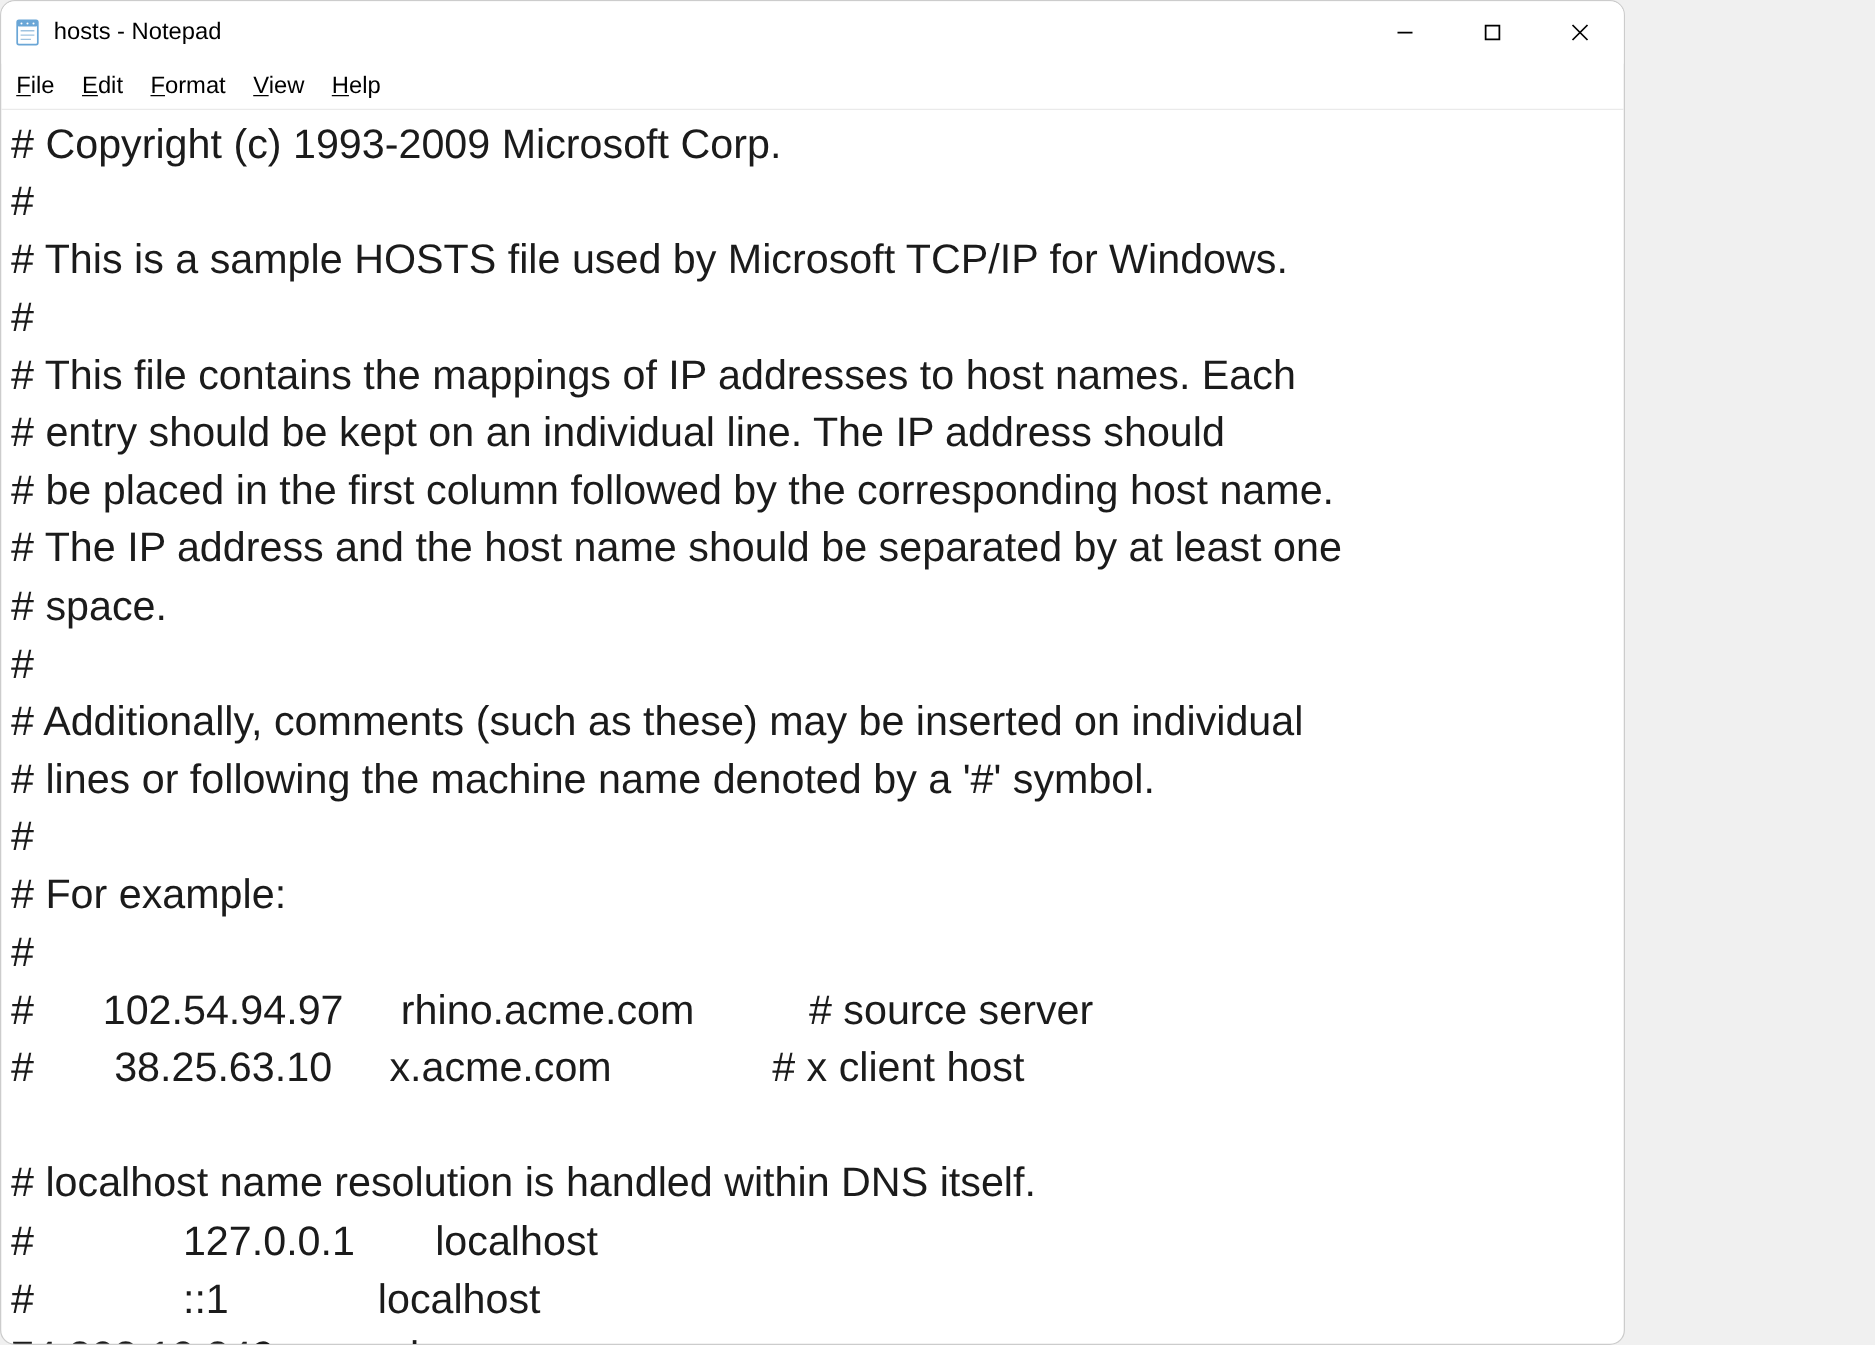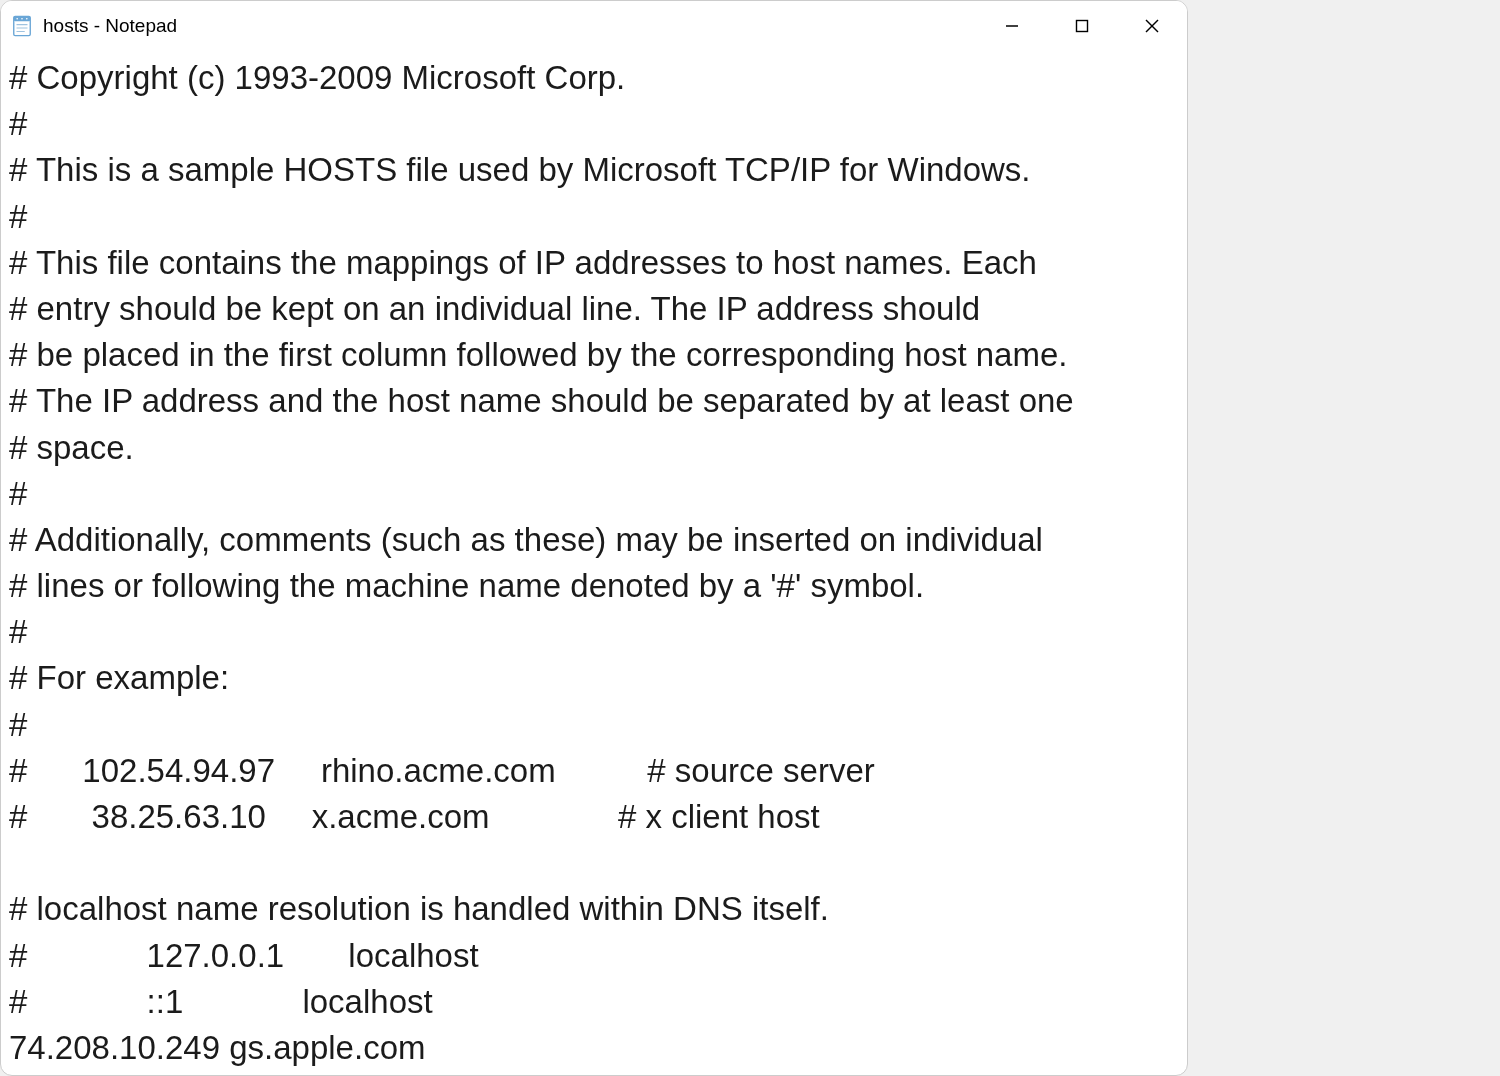"hosts - Notepad" .window { width: 1188px -> 1300px }
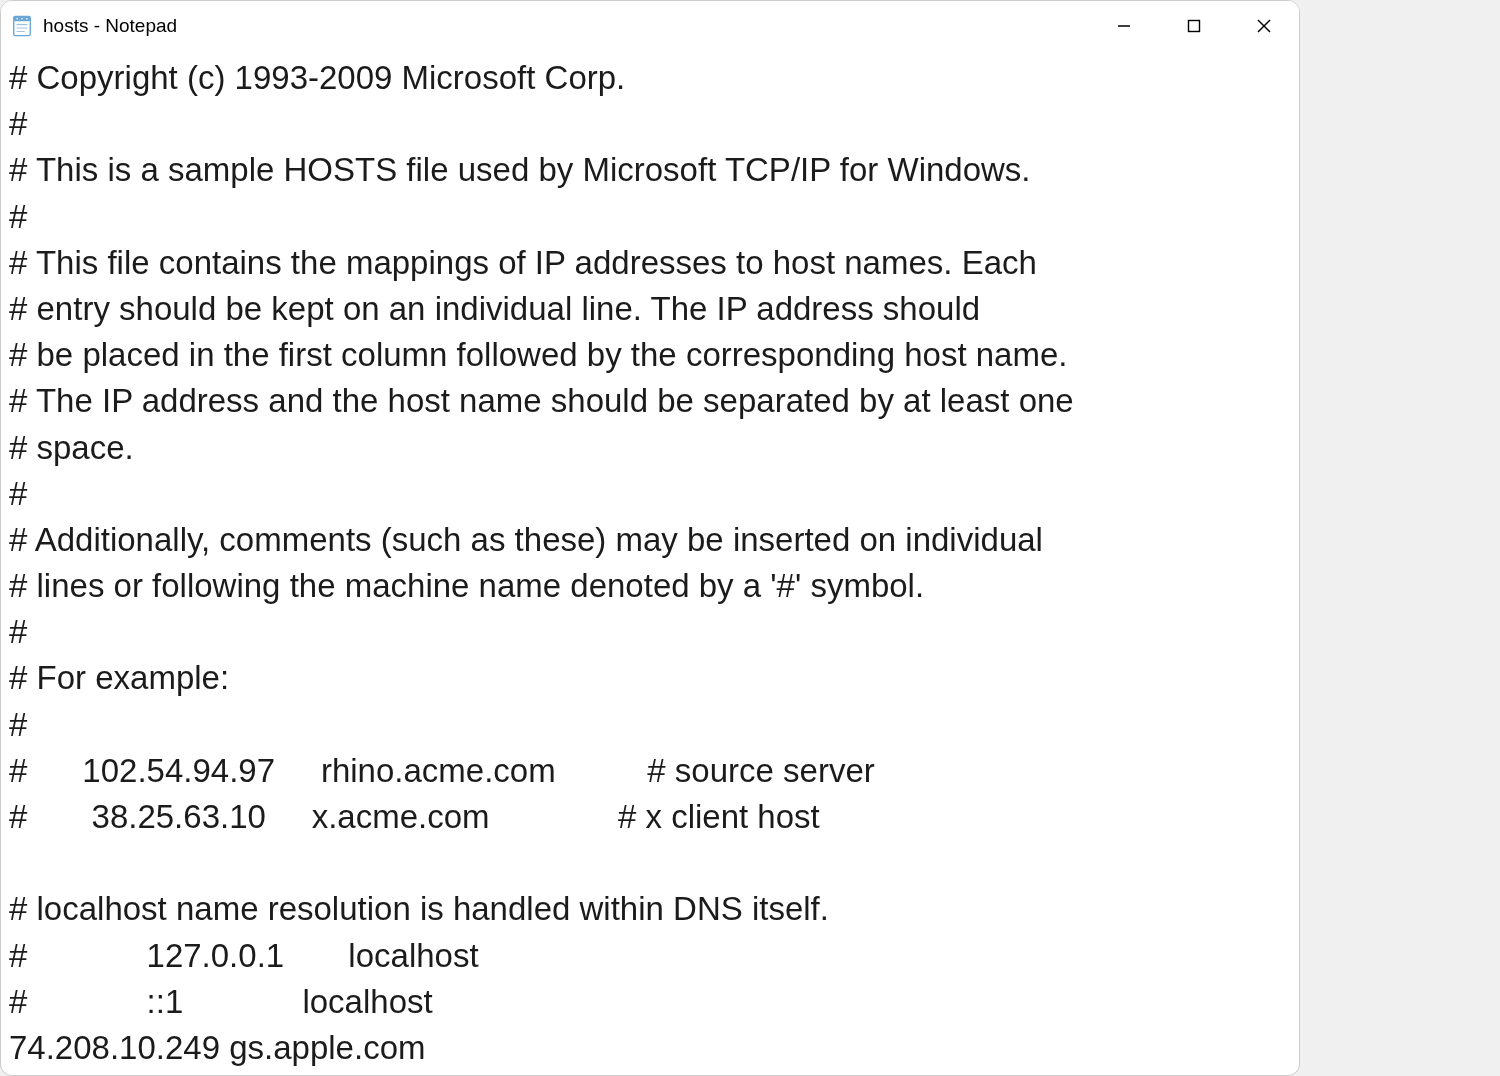"File" div.menubar { html: none -> <div> <span><span>F</span><span>ile</span></span> <span><span>E</span><span>dit</span></span> <span><span>F</span><span>ormat</span></span> <span><span>V</span><span>iew</span></span> <span><span>H</span><span>elp</span></span> </div> }
